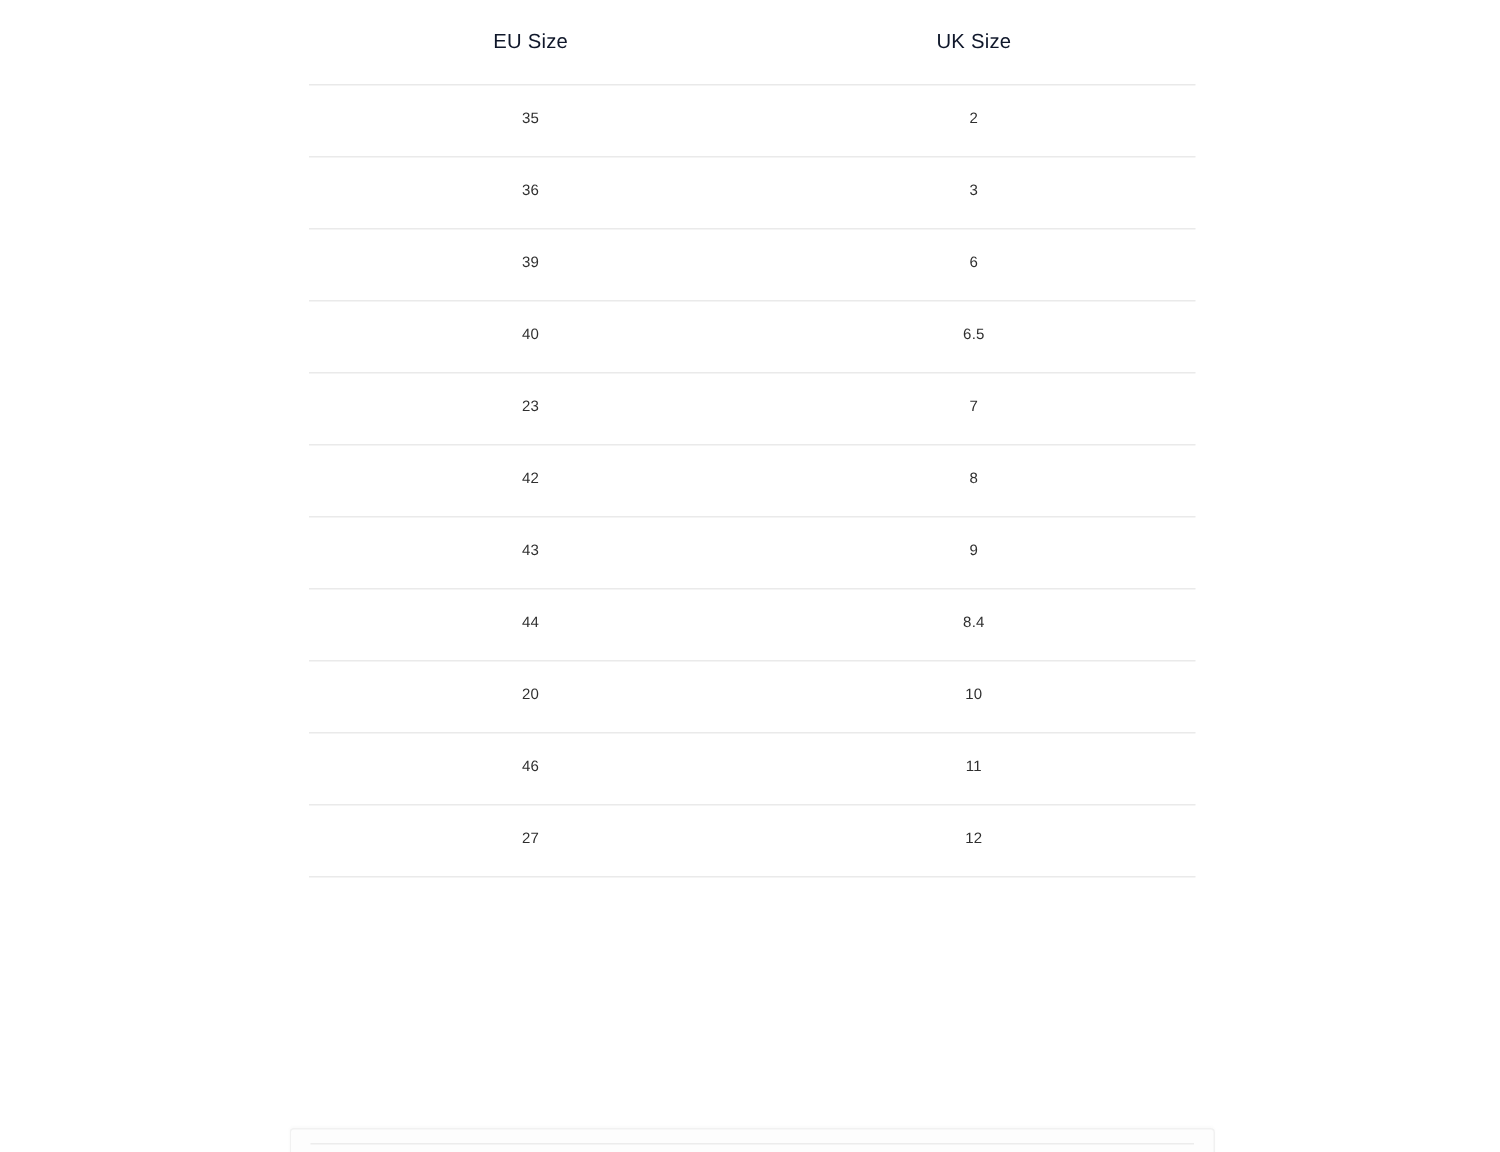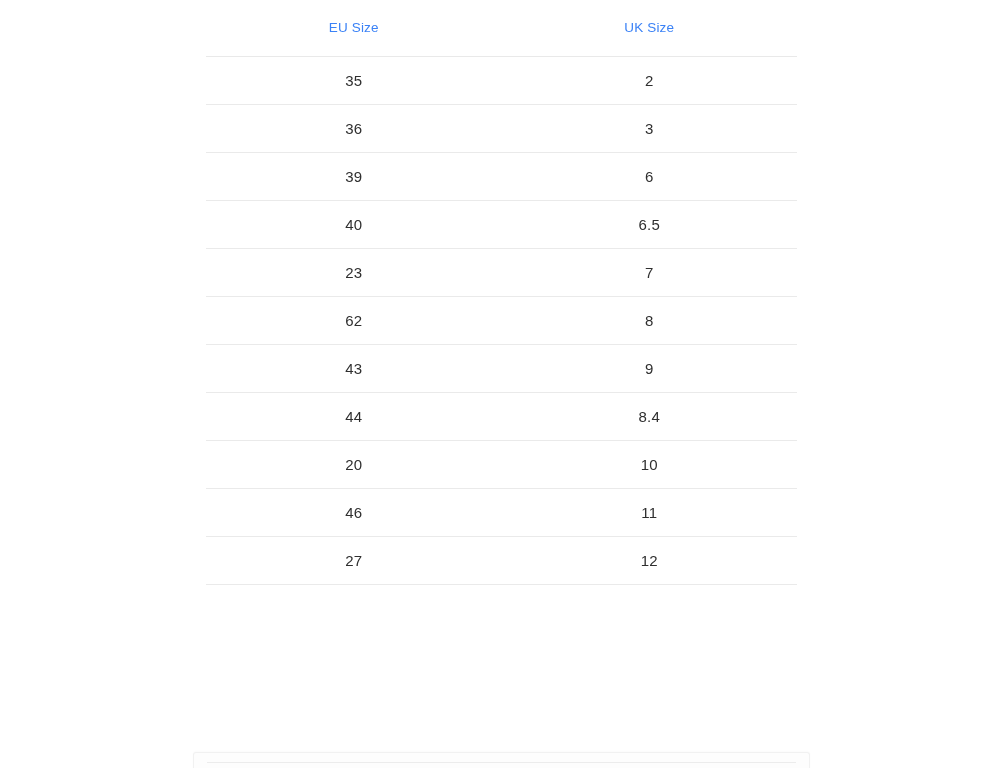"EU Size" table.size-table thead th { color: #3b82f6 -> #0f172a }
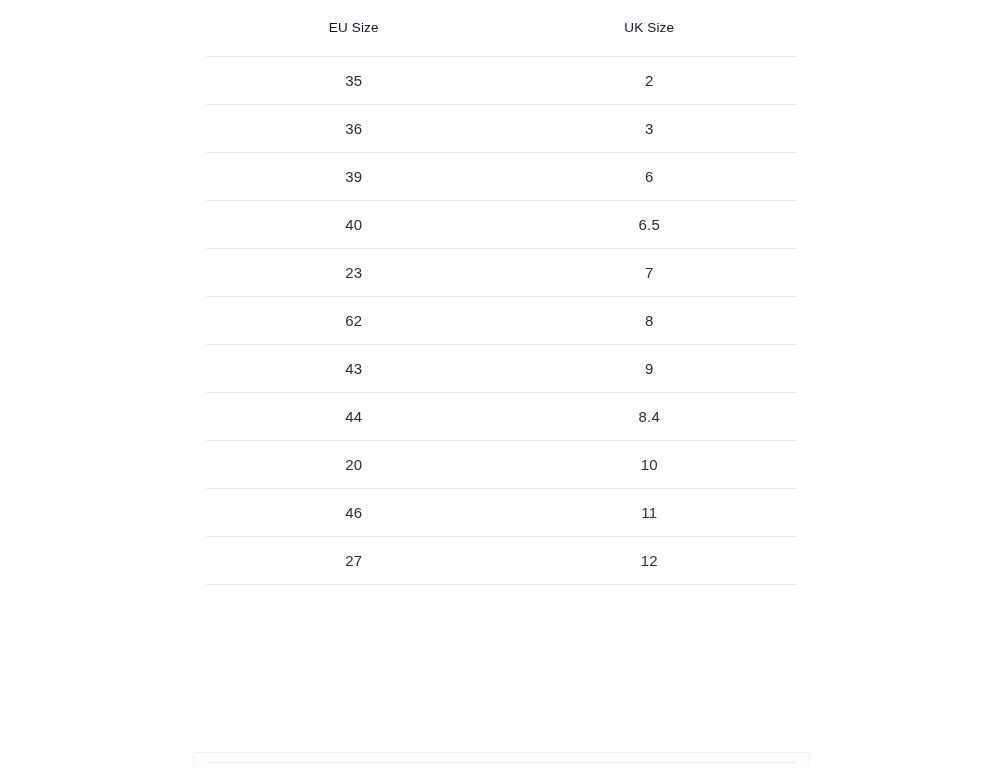"35" table.size-table tbody td { font-size: 15px -> 10px }
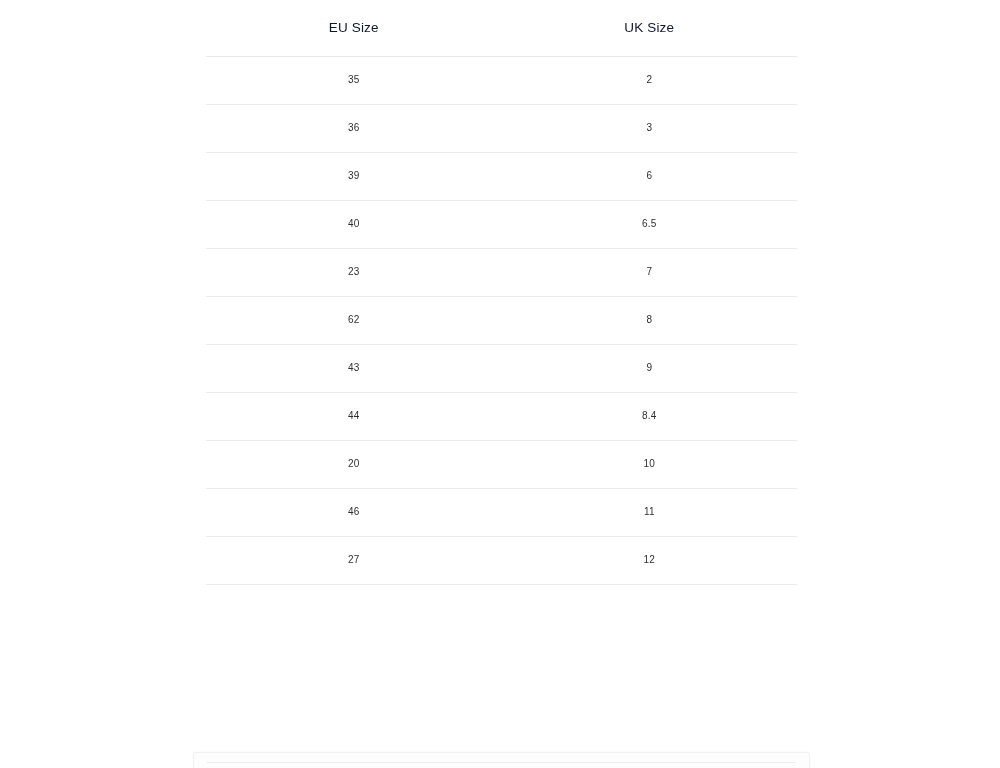"62" span.cell-inner { text: 62 -> 42 }
